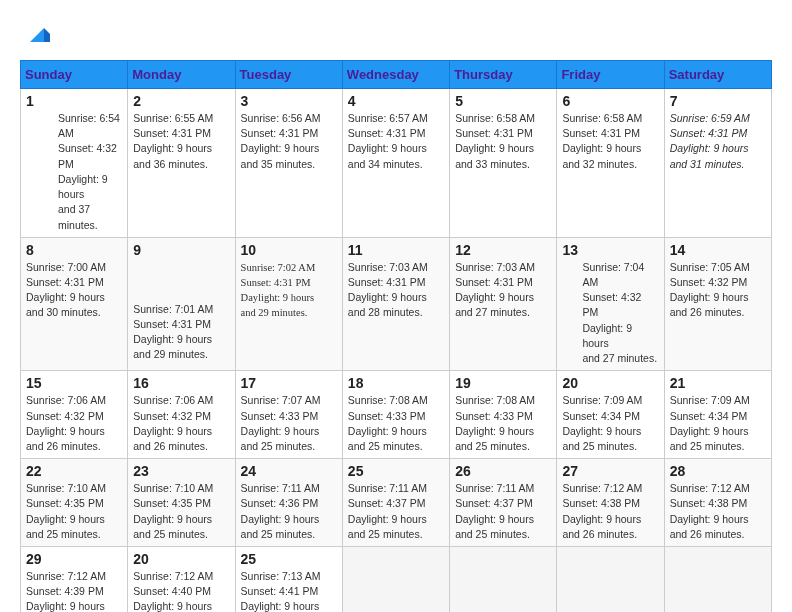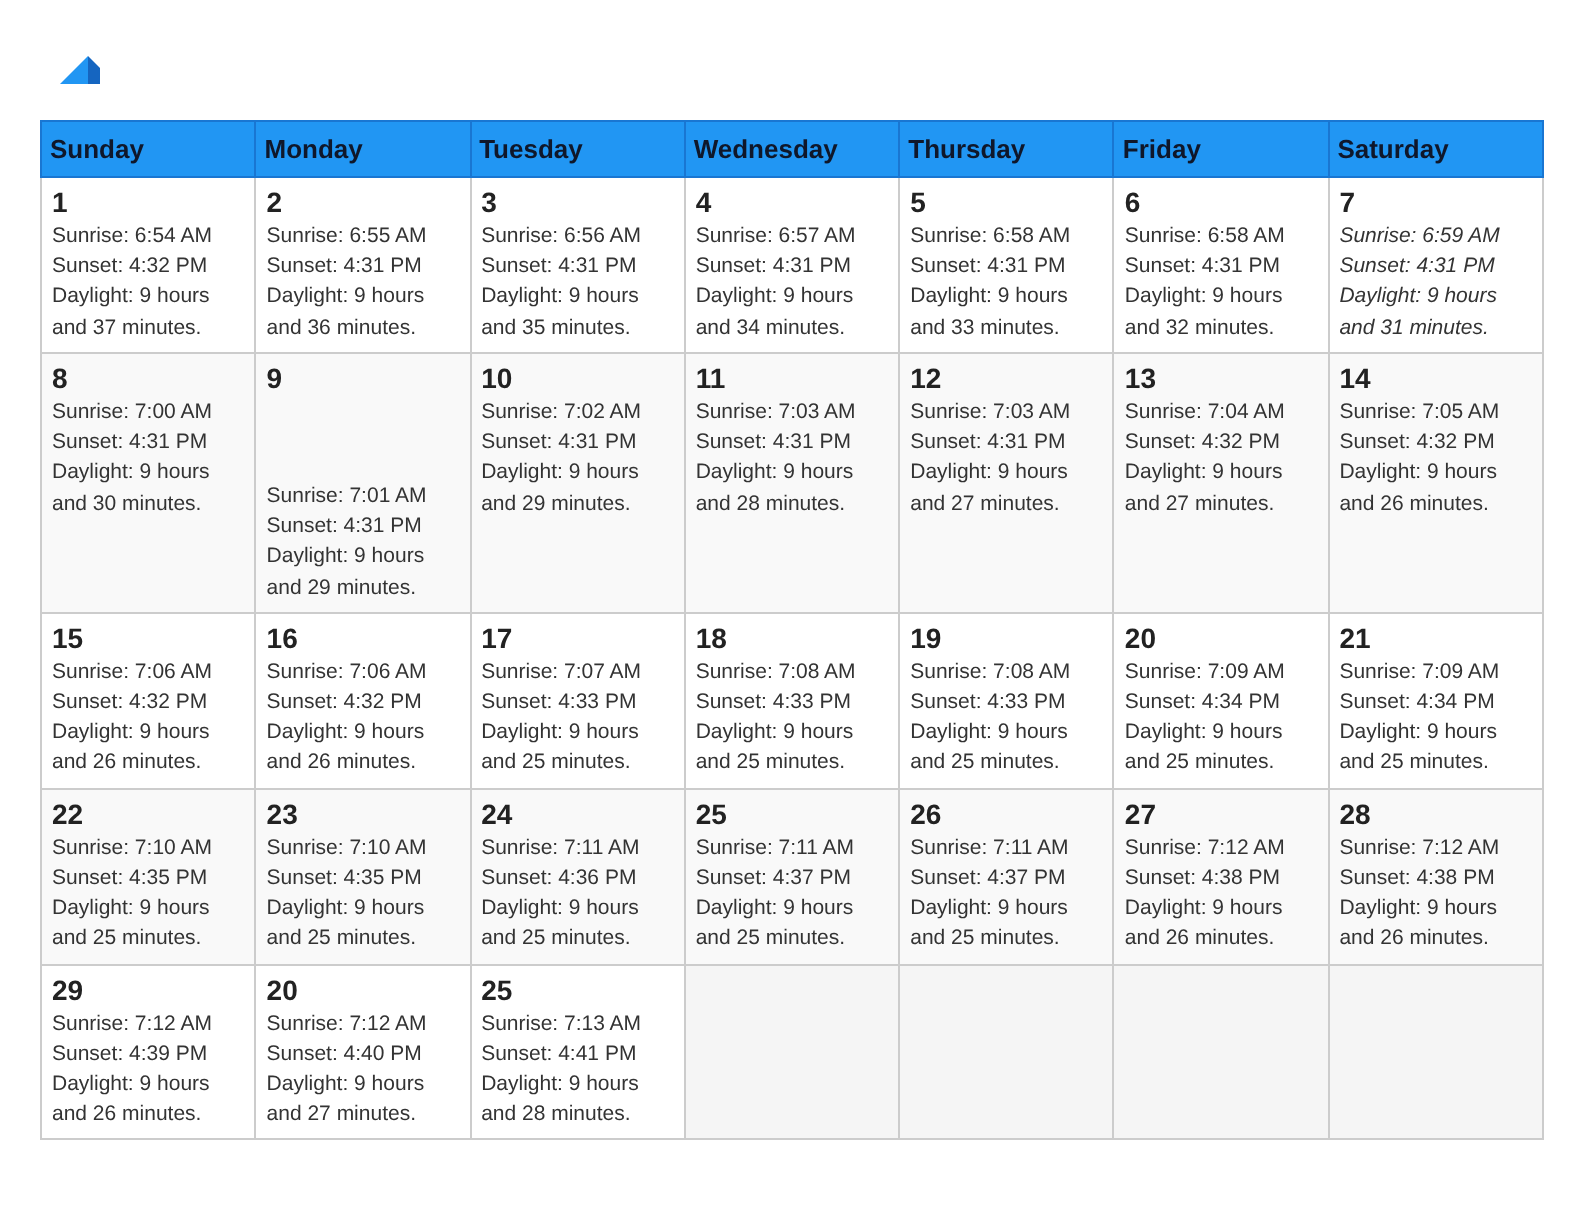"Sunday" .calendar thead th { color: #0f172a -> #4c1d95 }
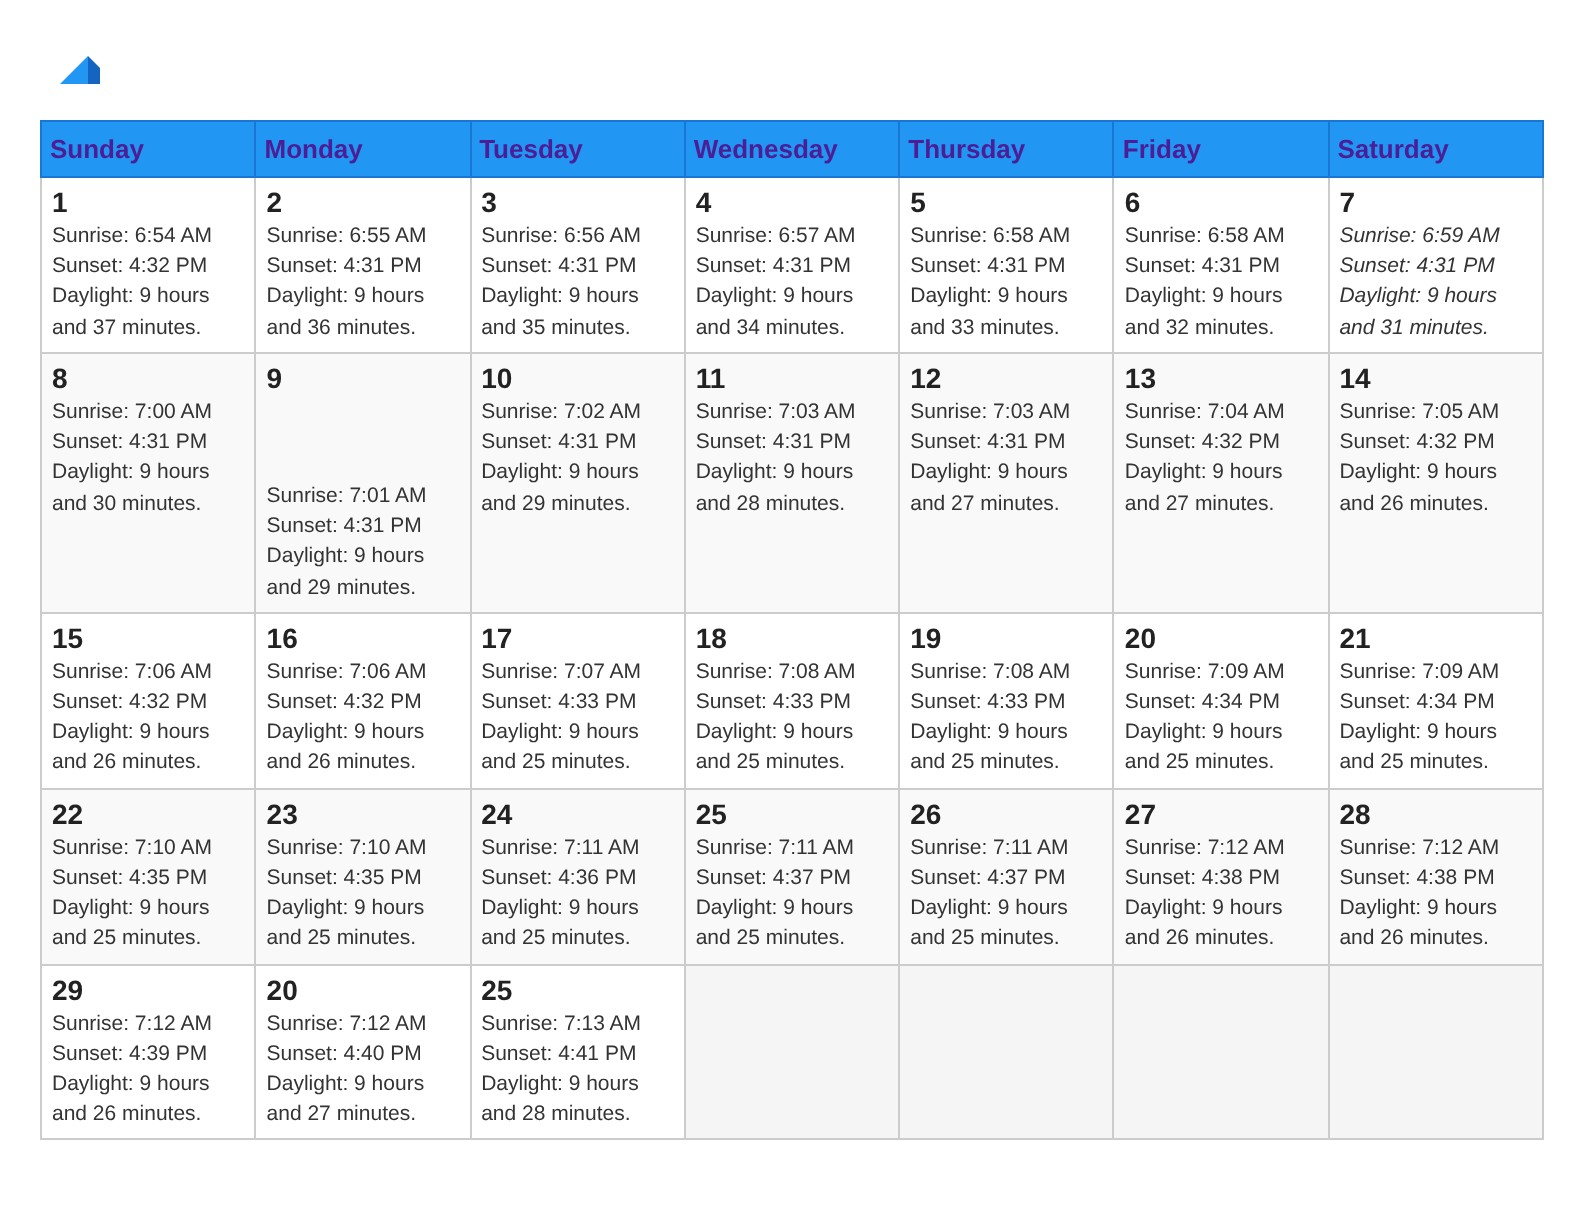"Sunrise: 6:54 AM" div.day-info { margin-left: none -> 32px }
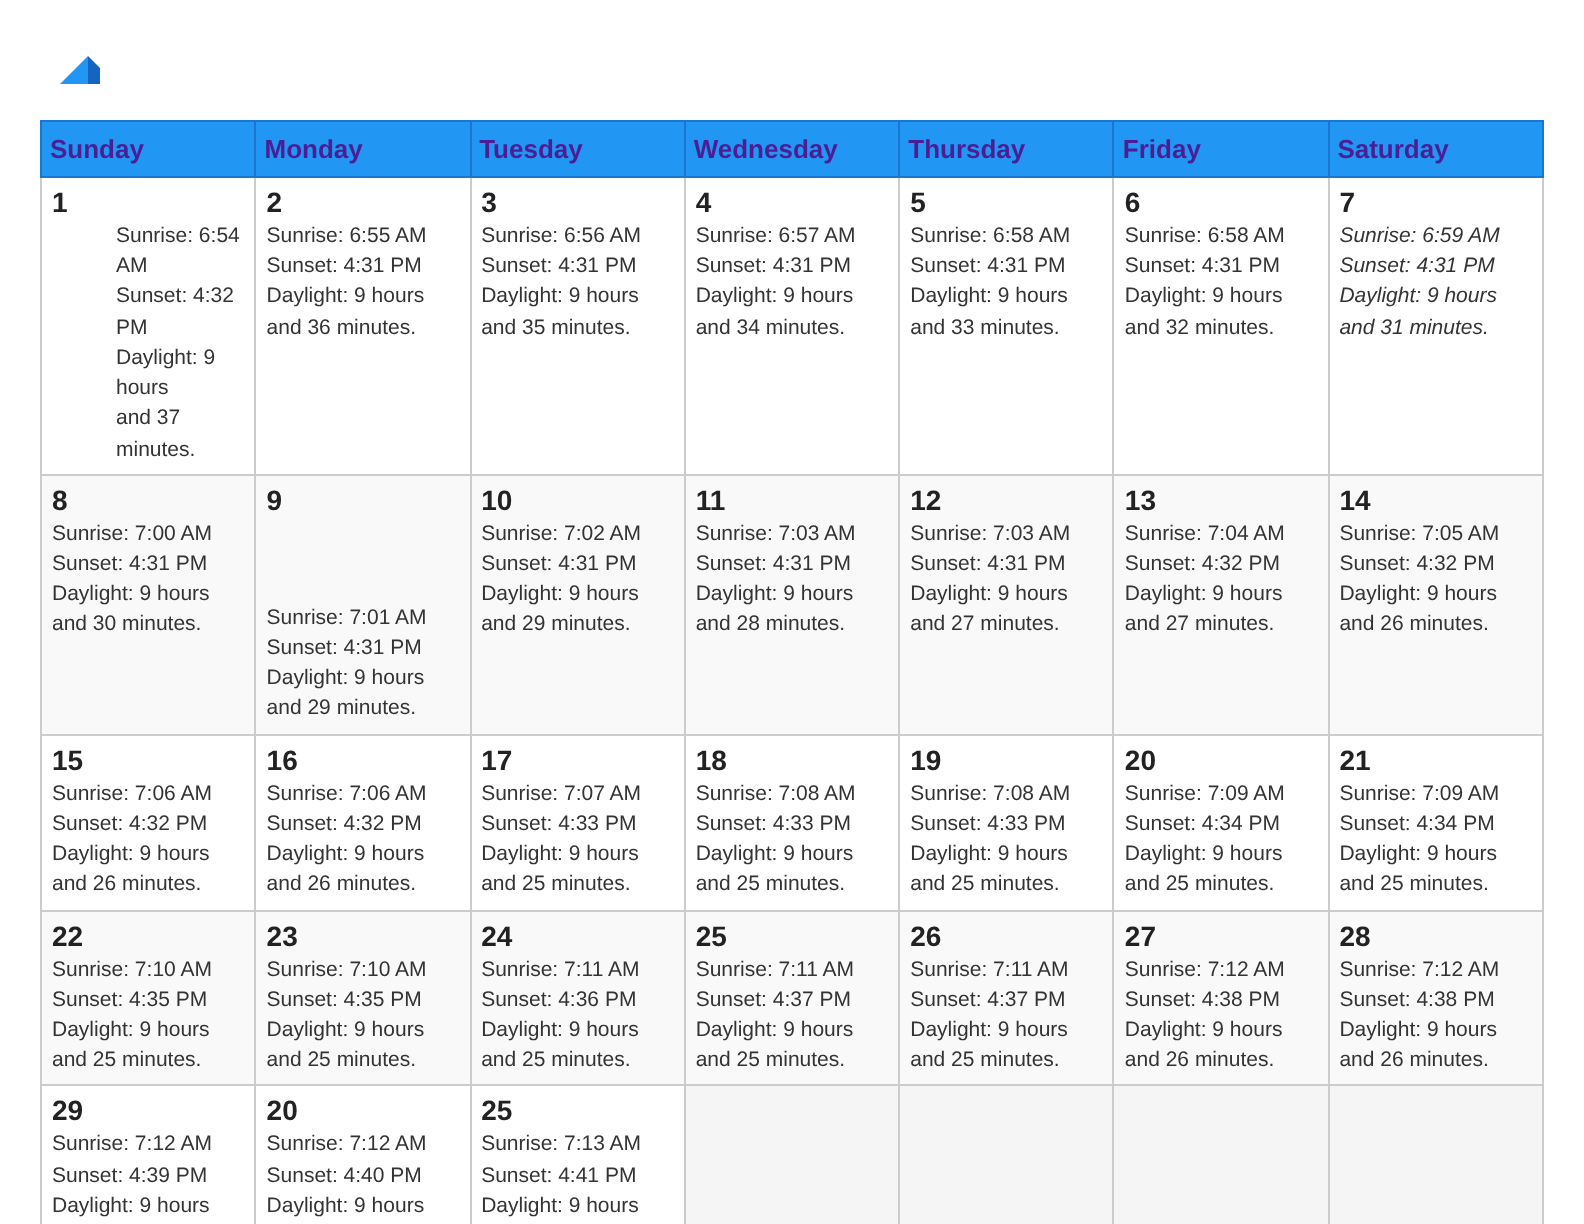"Sunrise: 7:02 AM" div.day-info { font-family: none -> Liberation Serif, serif }
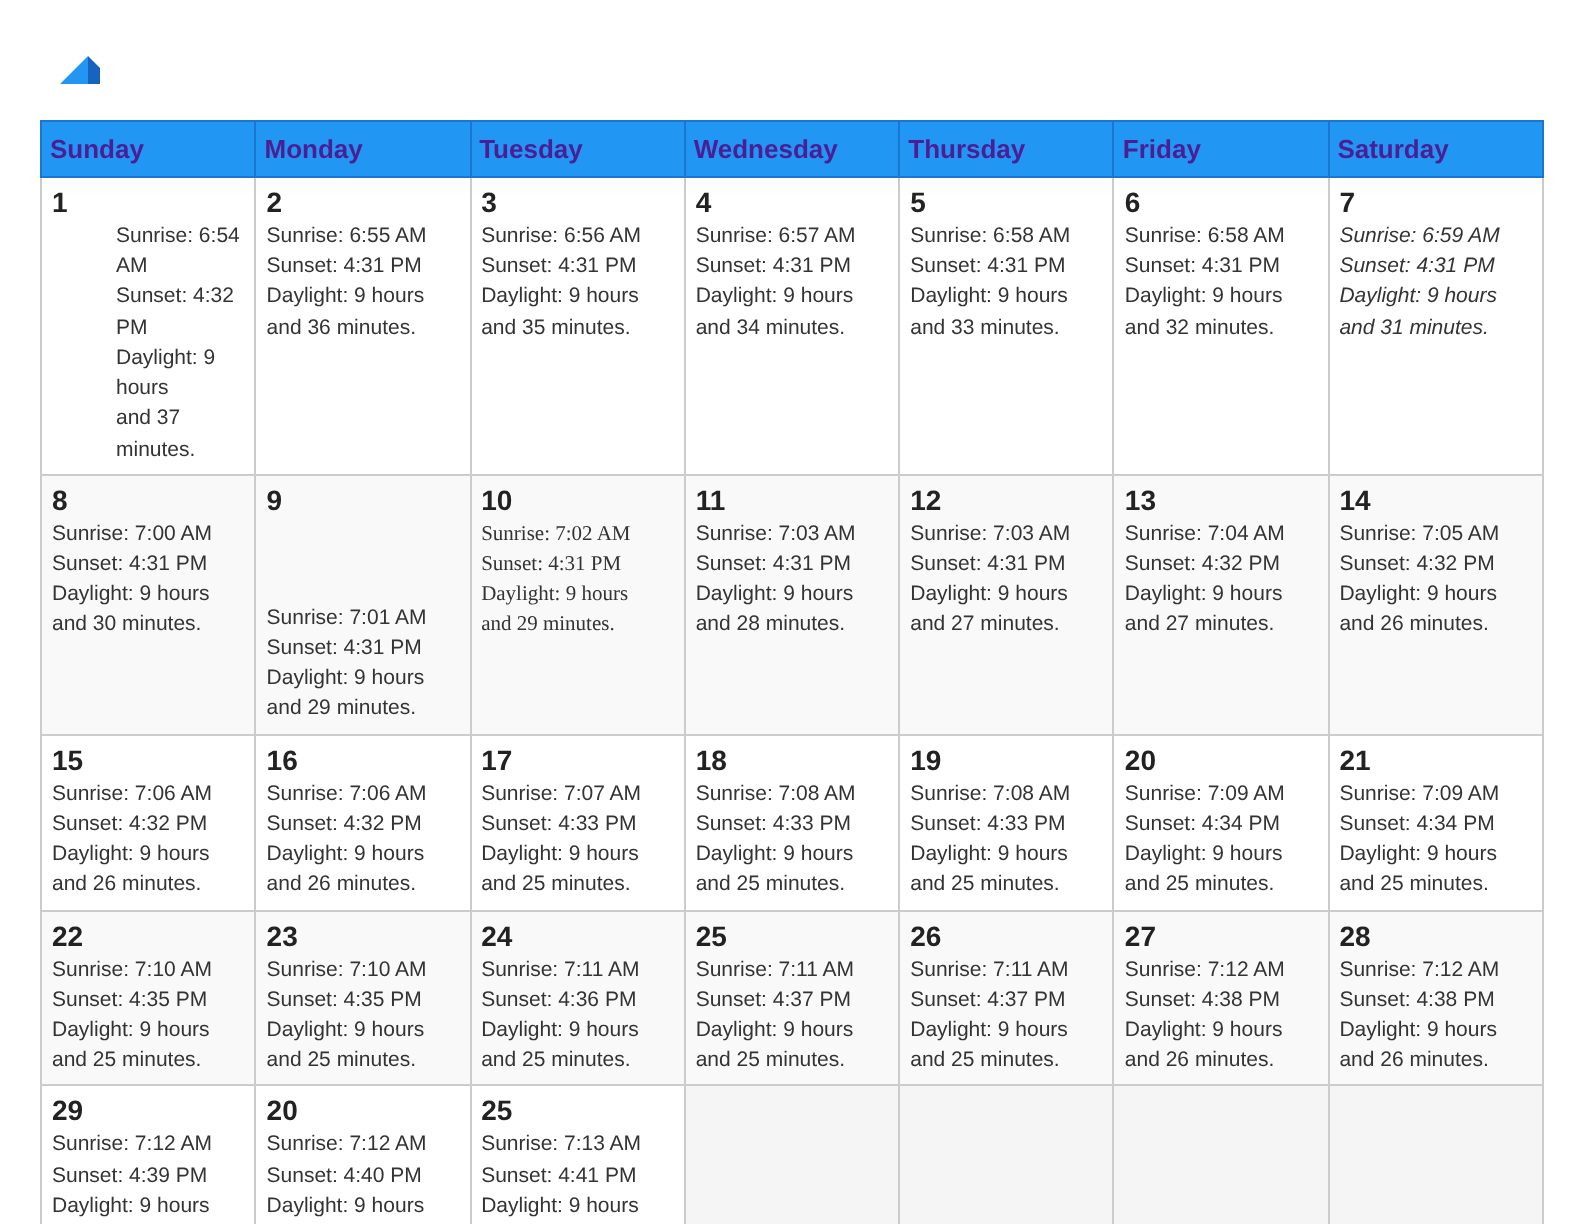"Sunrise: 7:04 AM" div.day-info { margin-left: none -> 20px }
